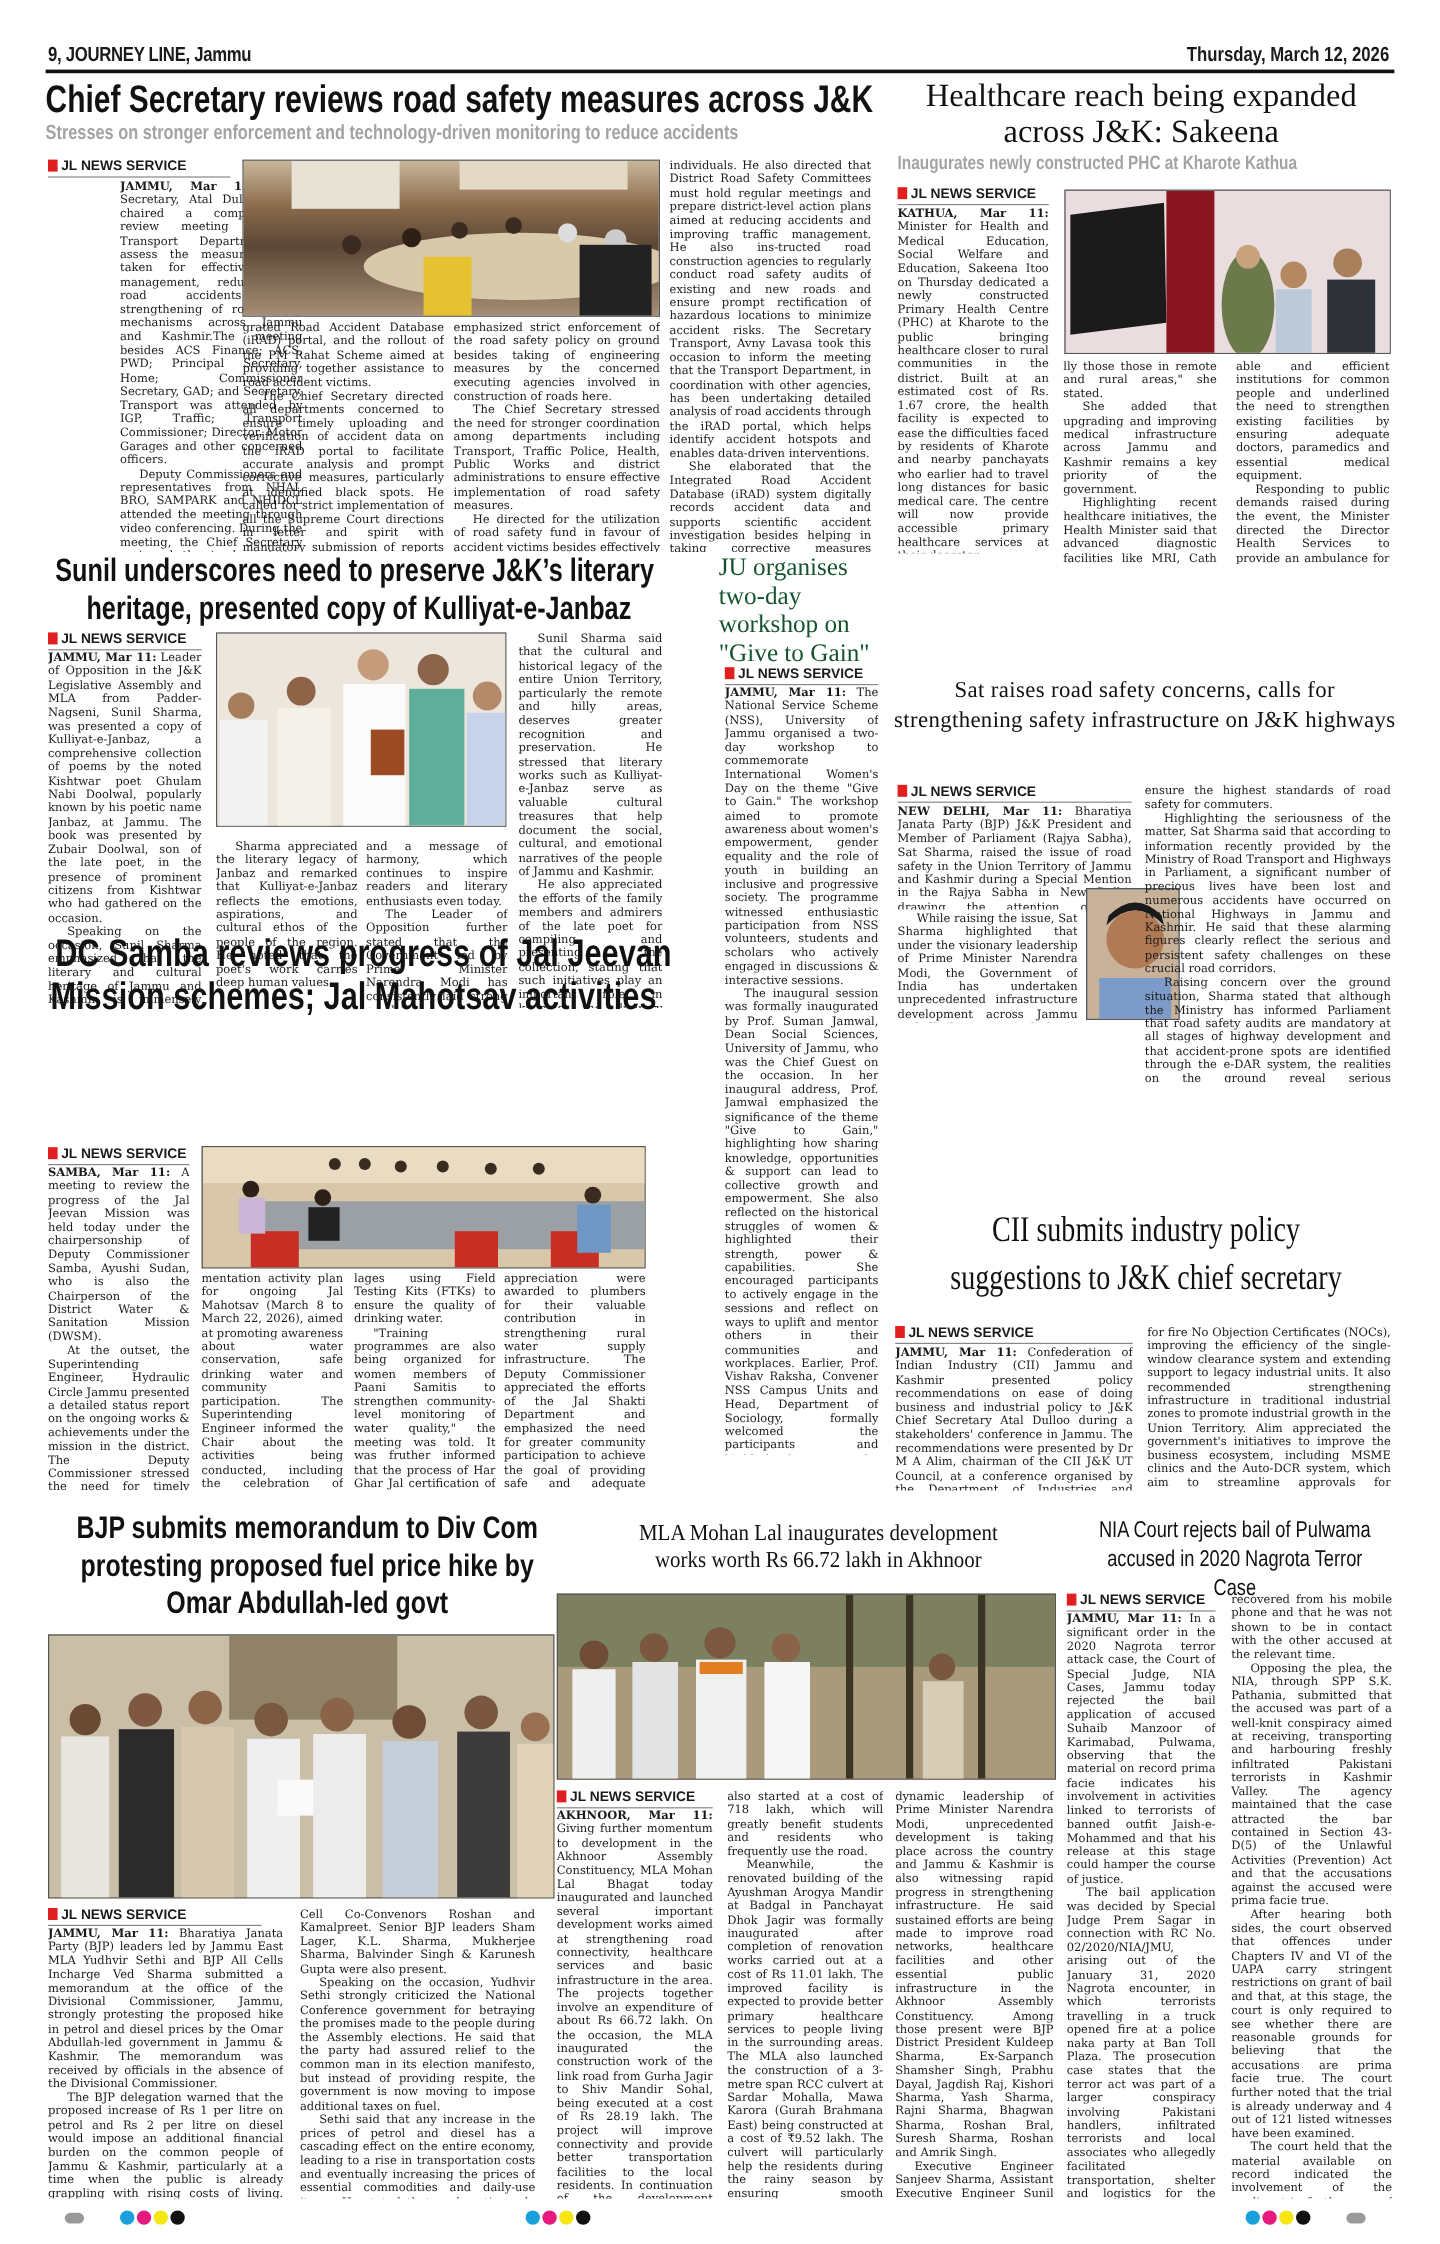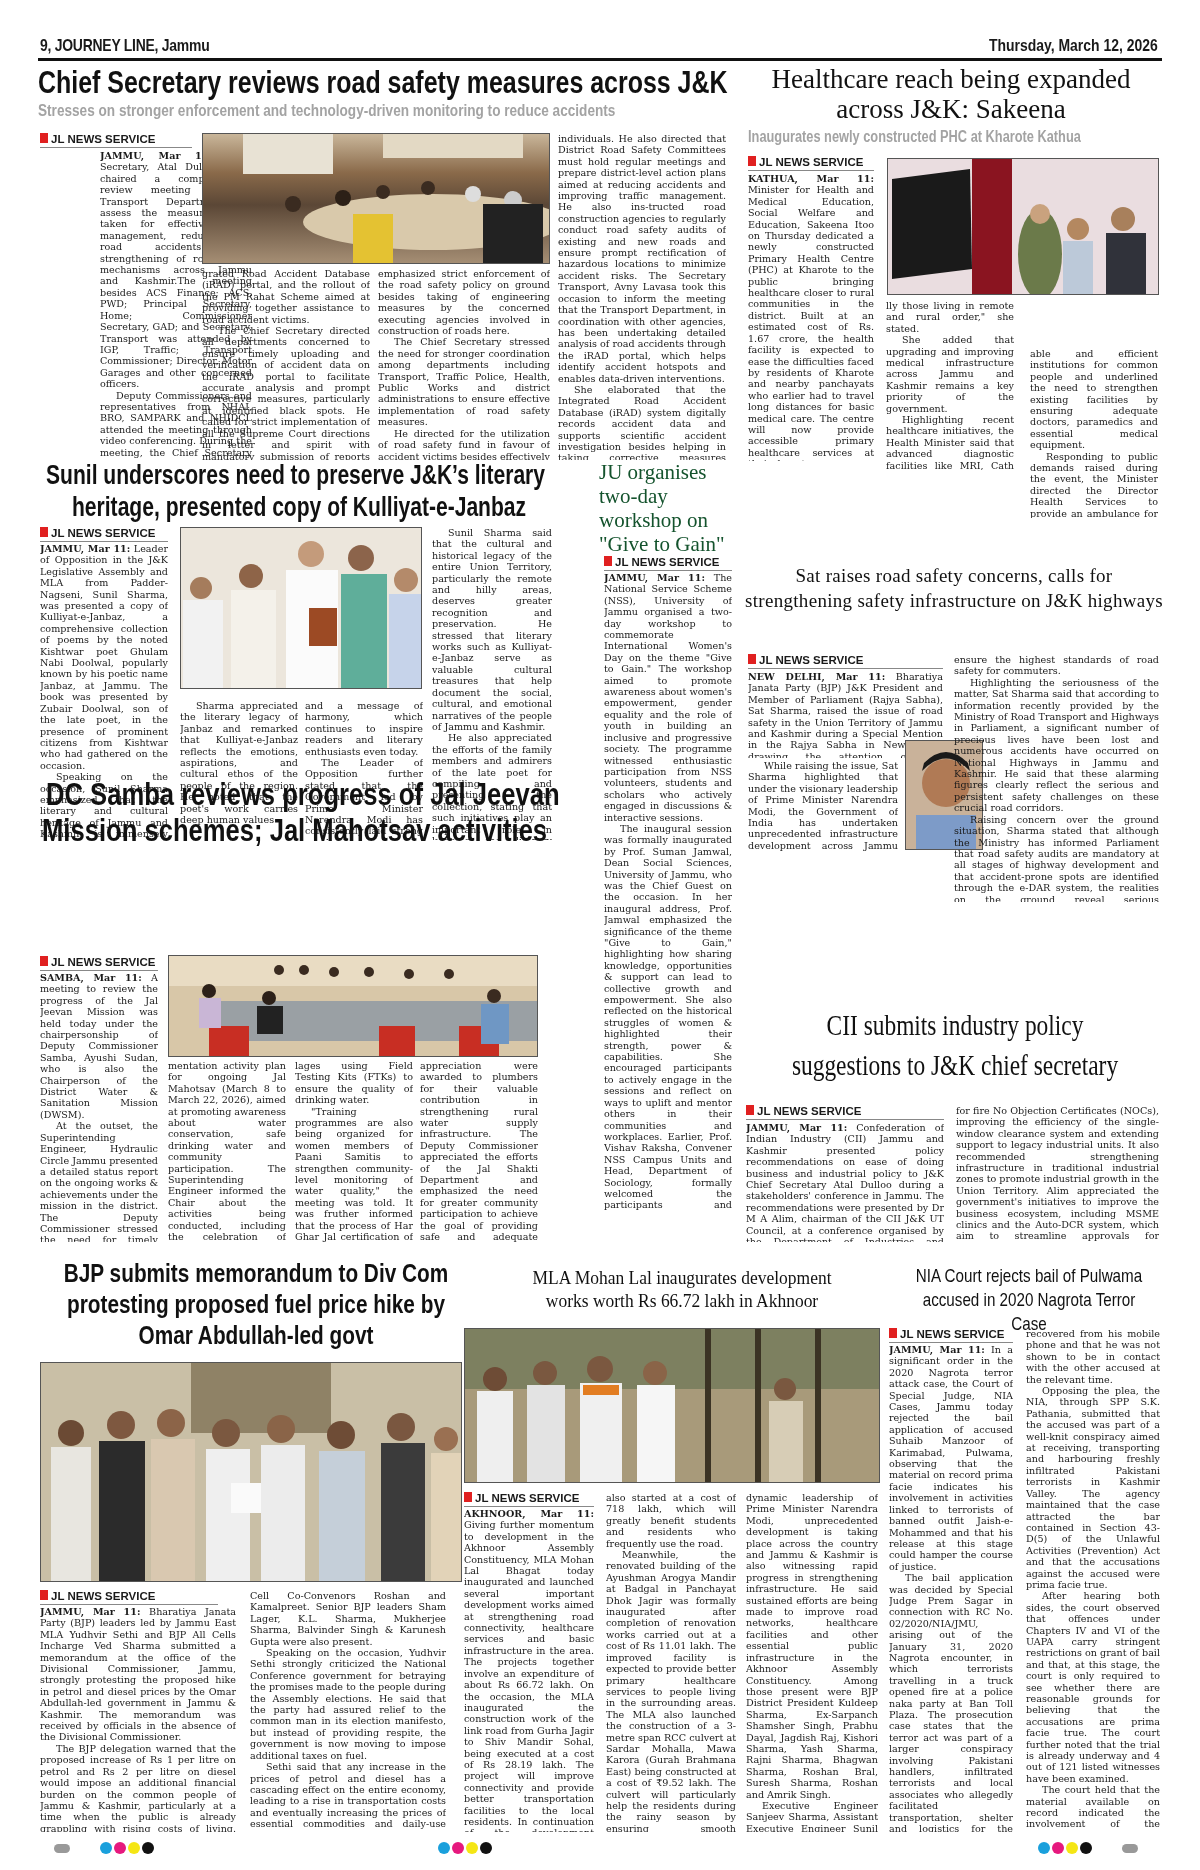"lly those living in remote" p.first { text: living in remote and rural order -> those in remote and rural areas }
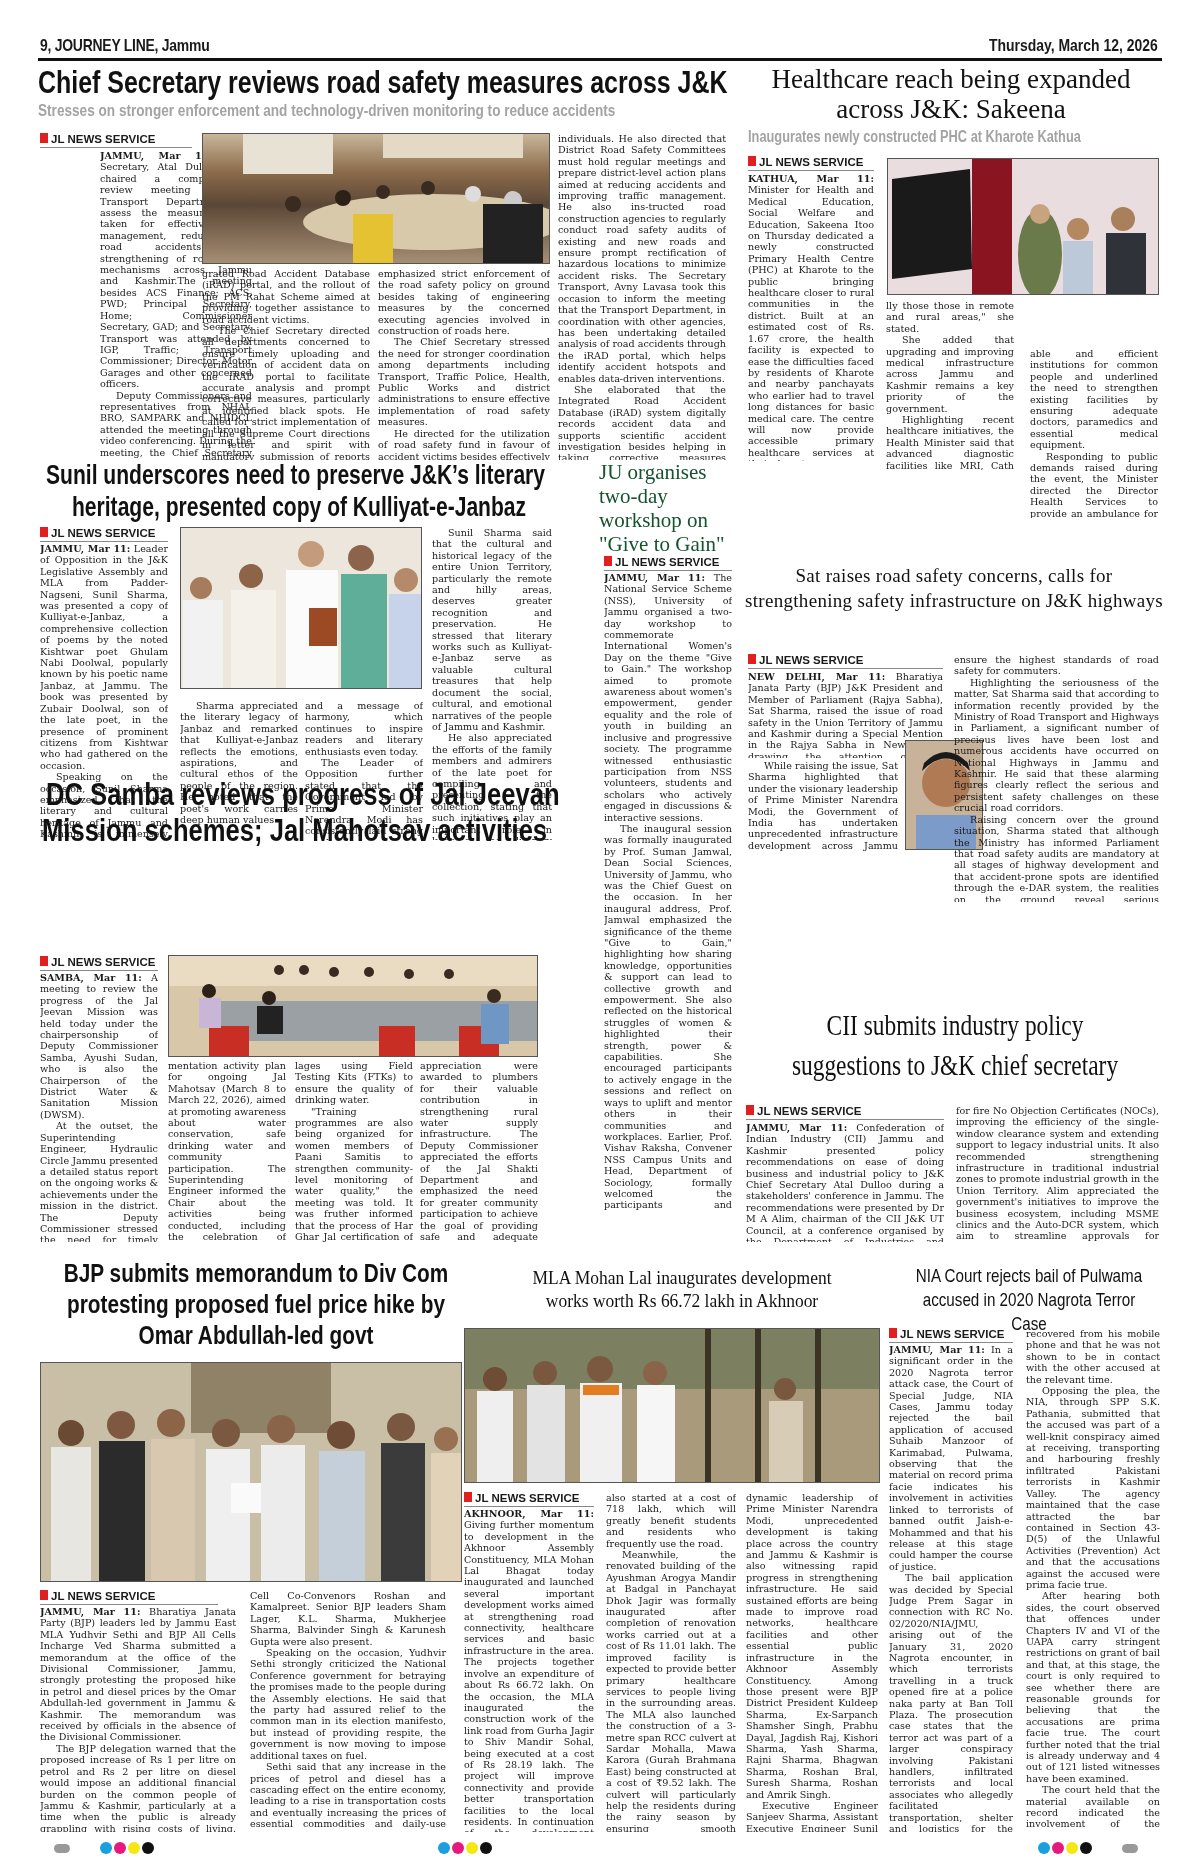"able and efficient institutions for" div.abs { margin-top: 48px -> none }
